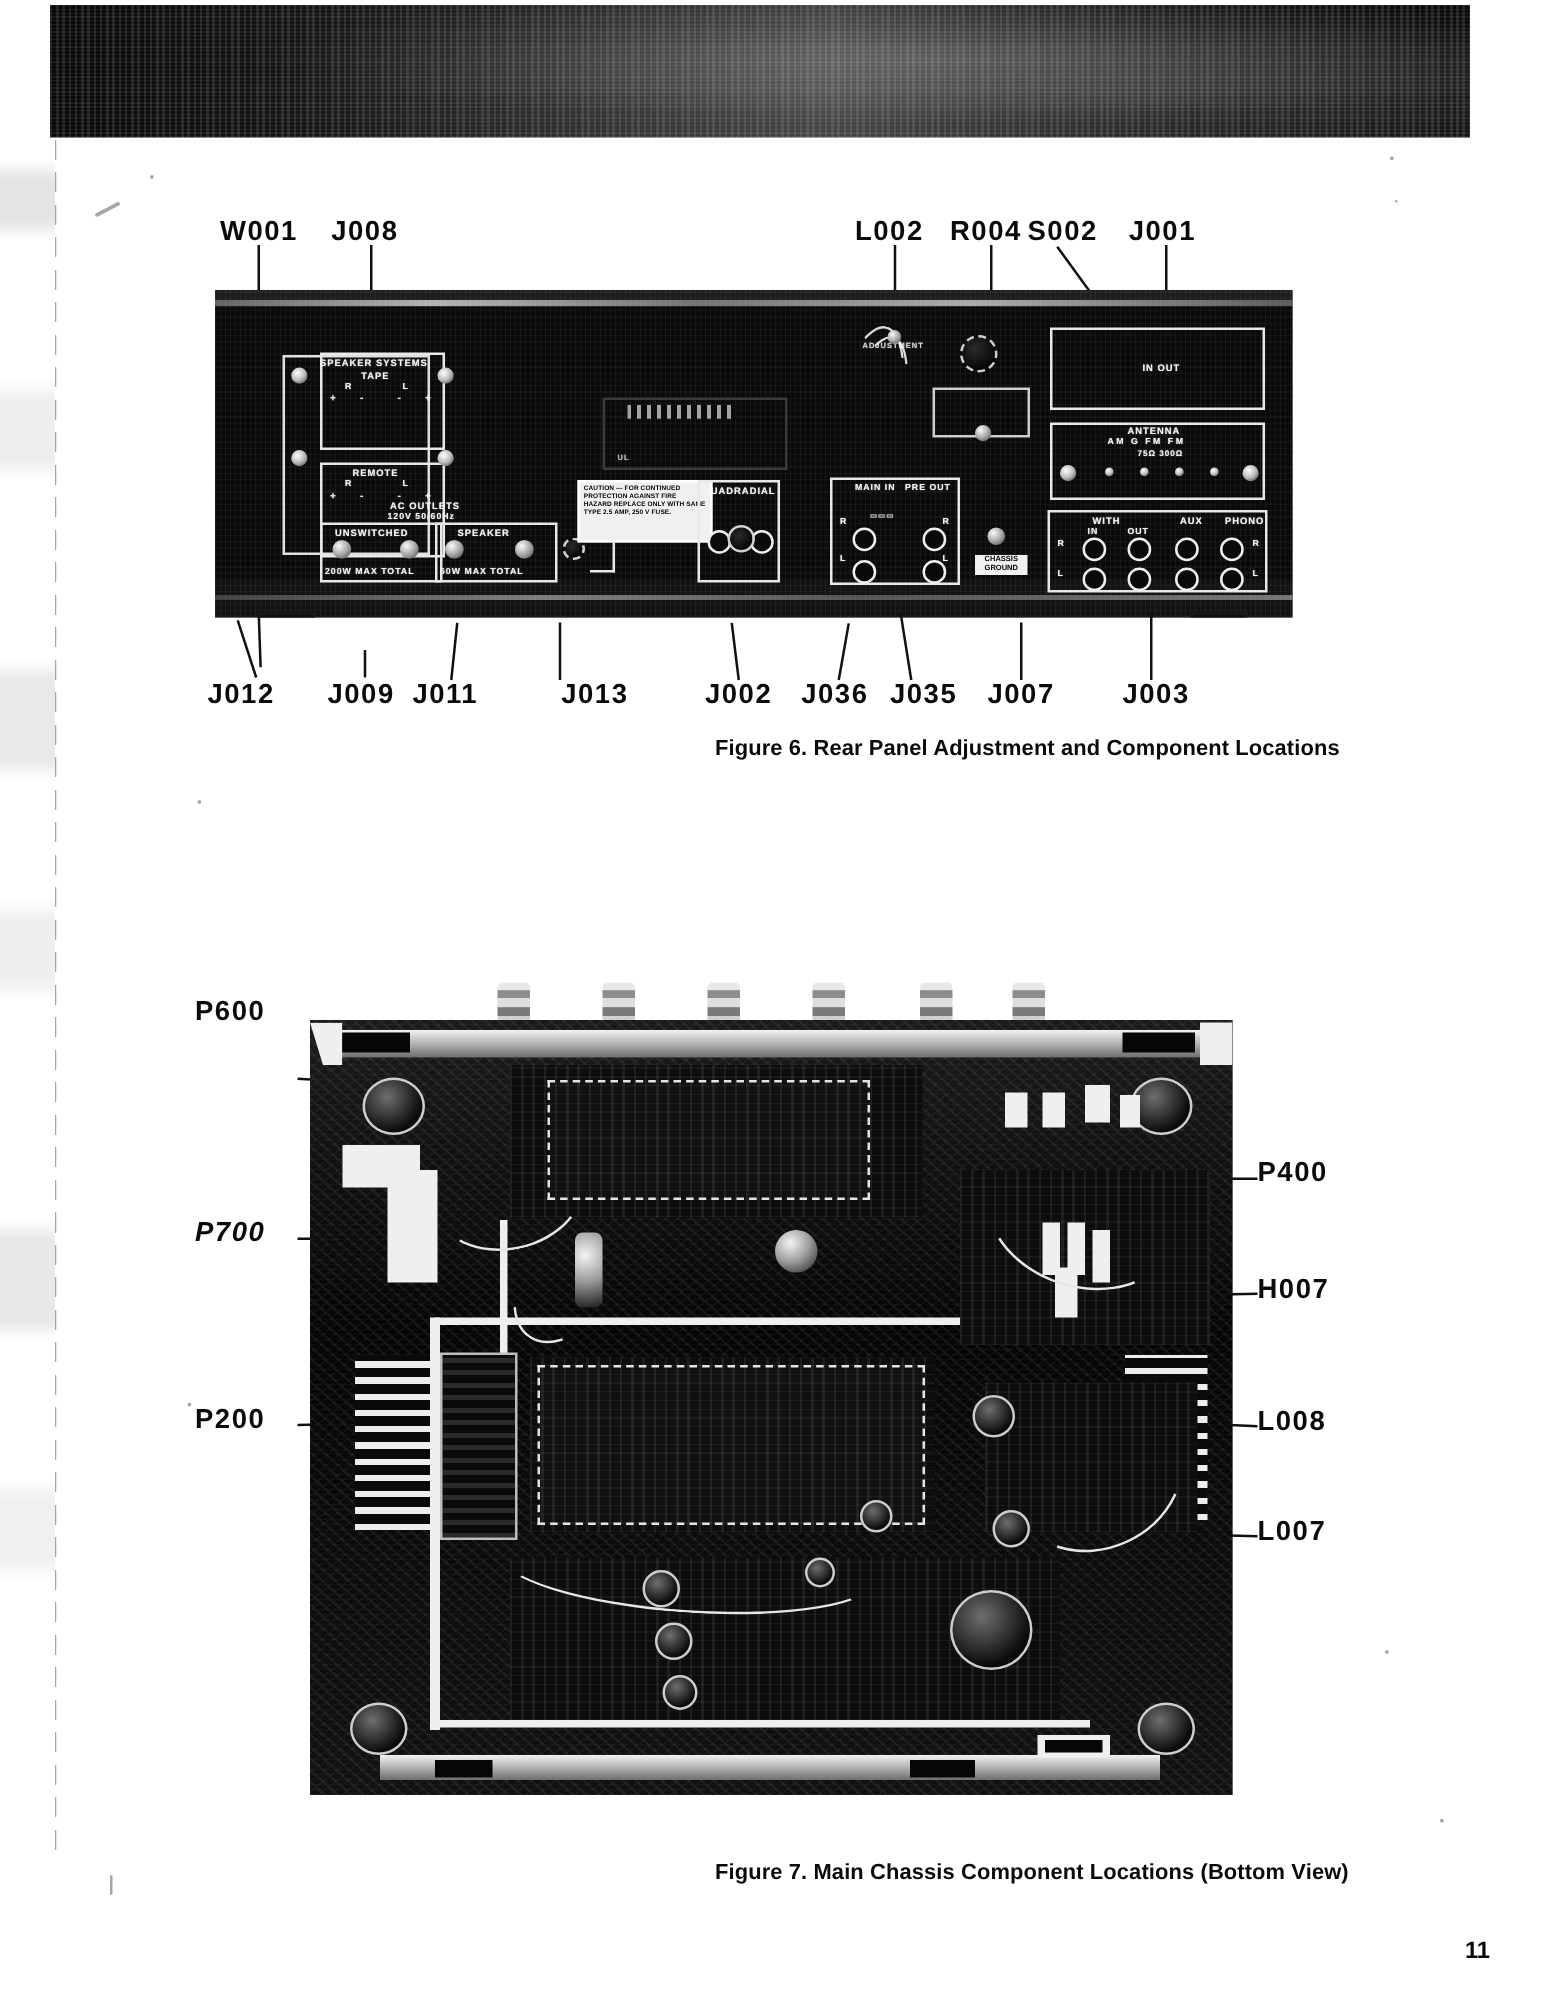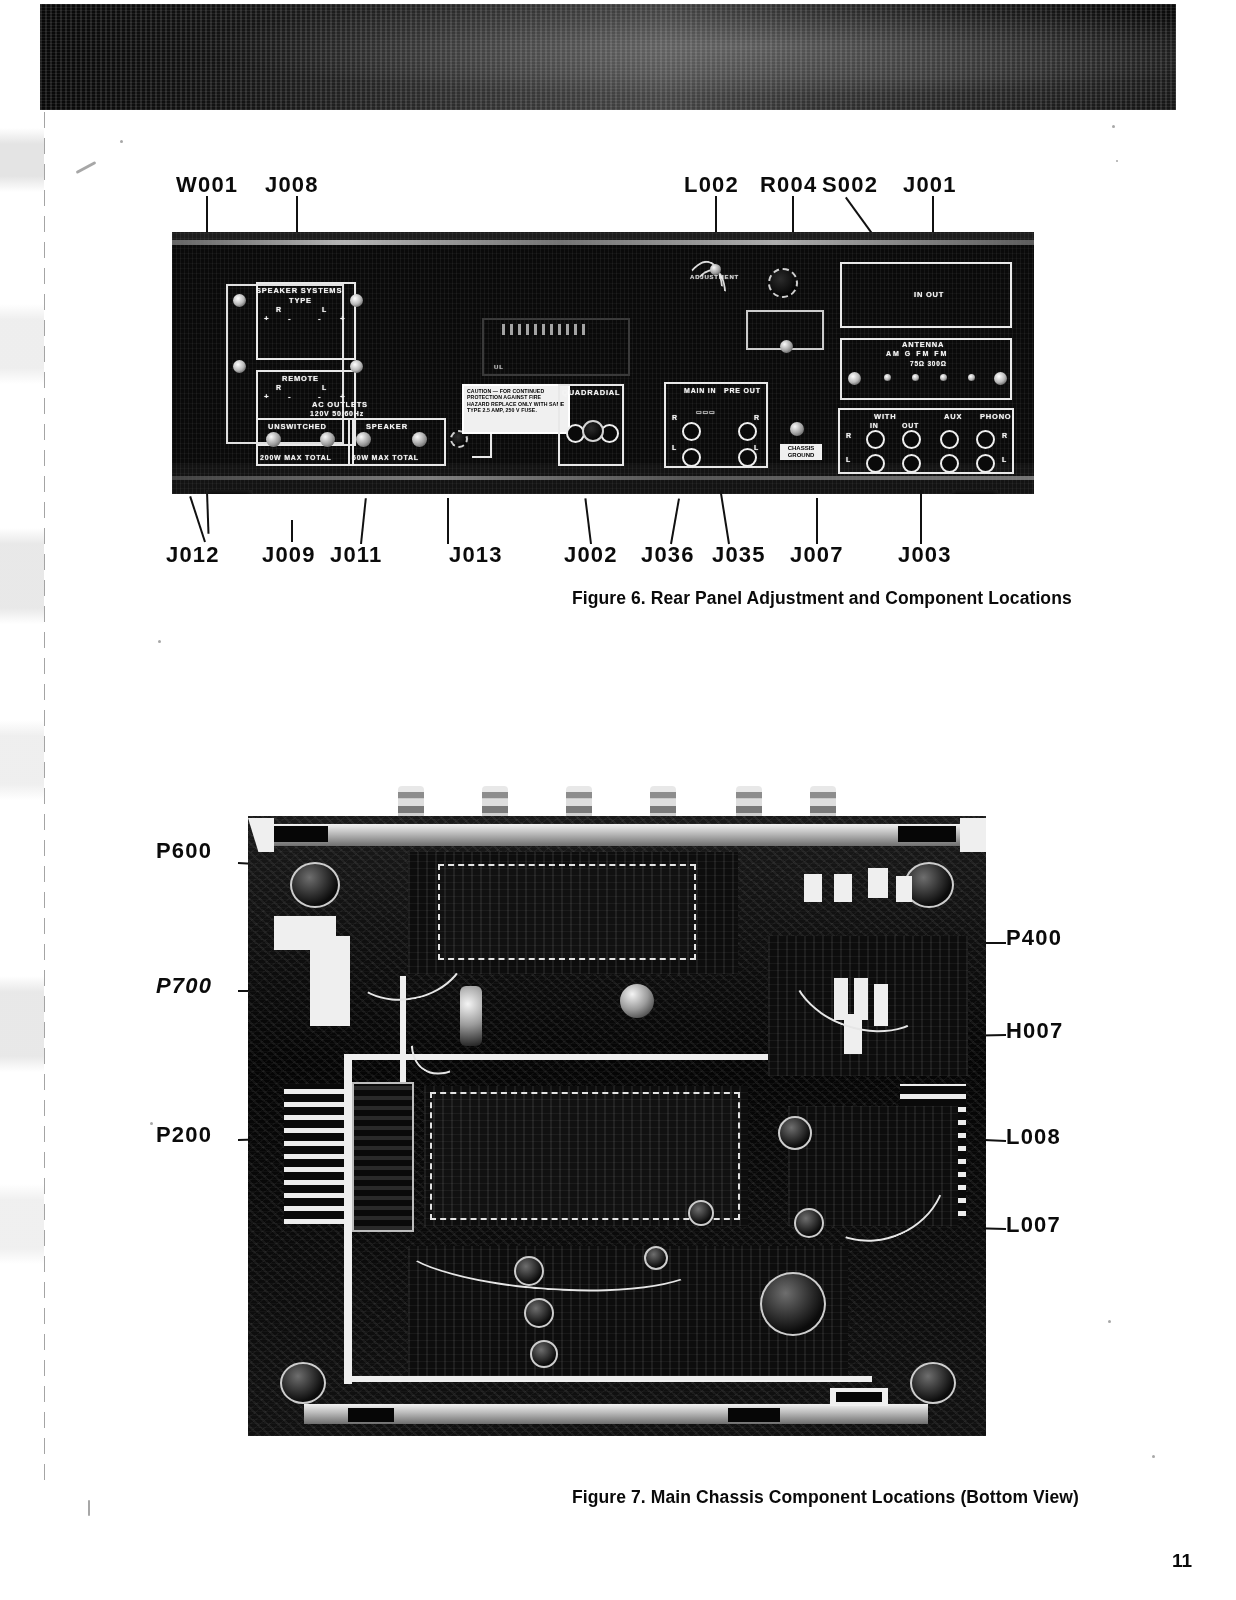"TYPE" div.silk { text: TYPE -> TAPE }
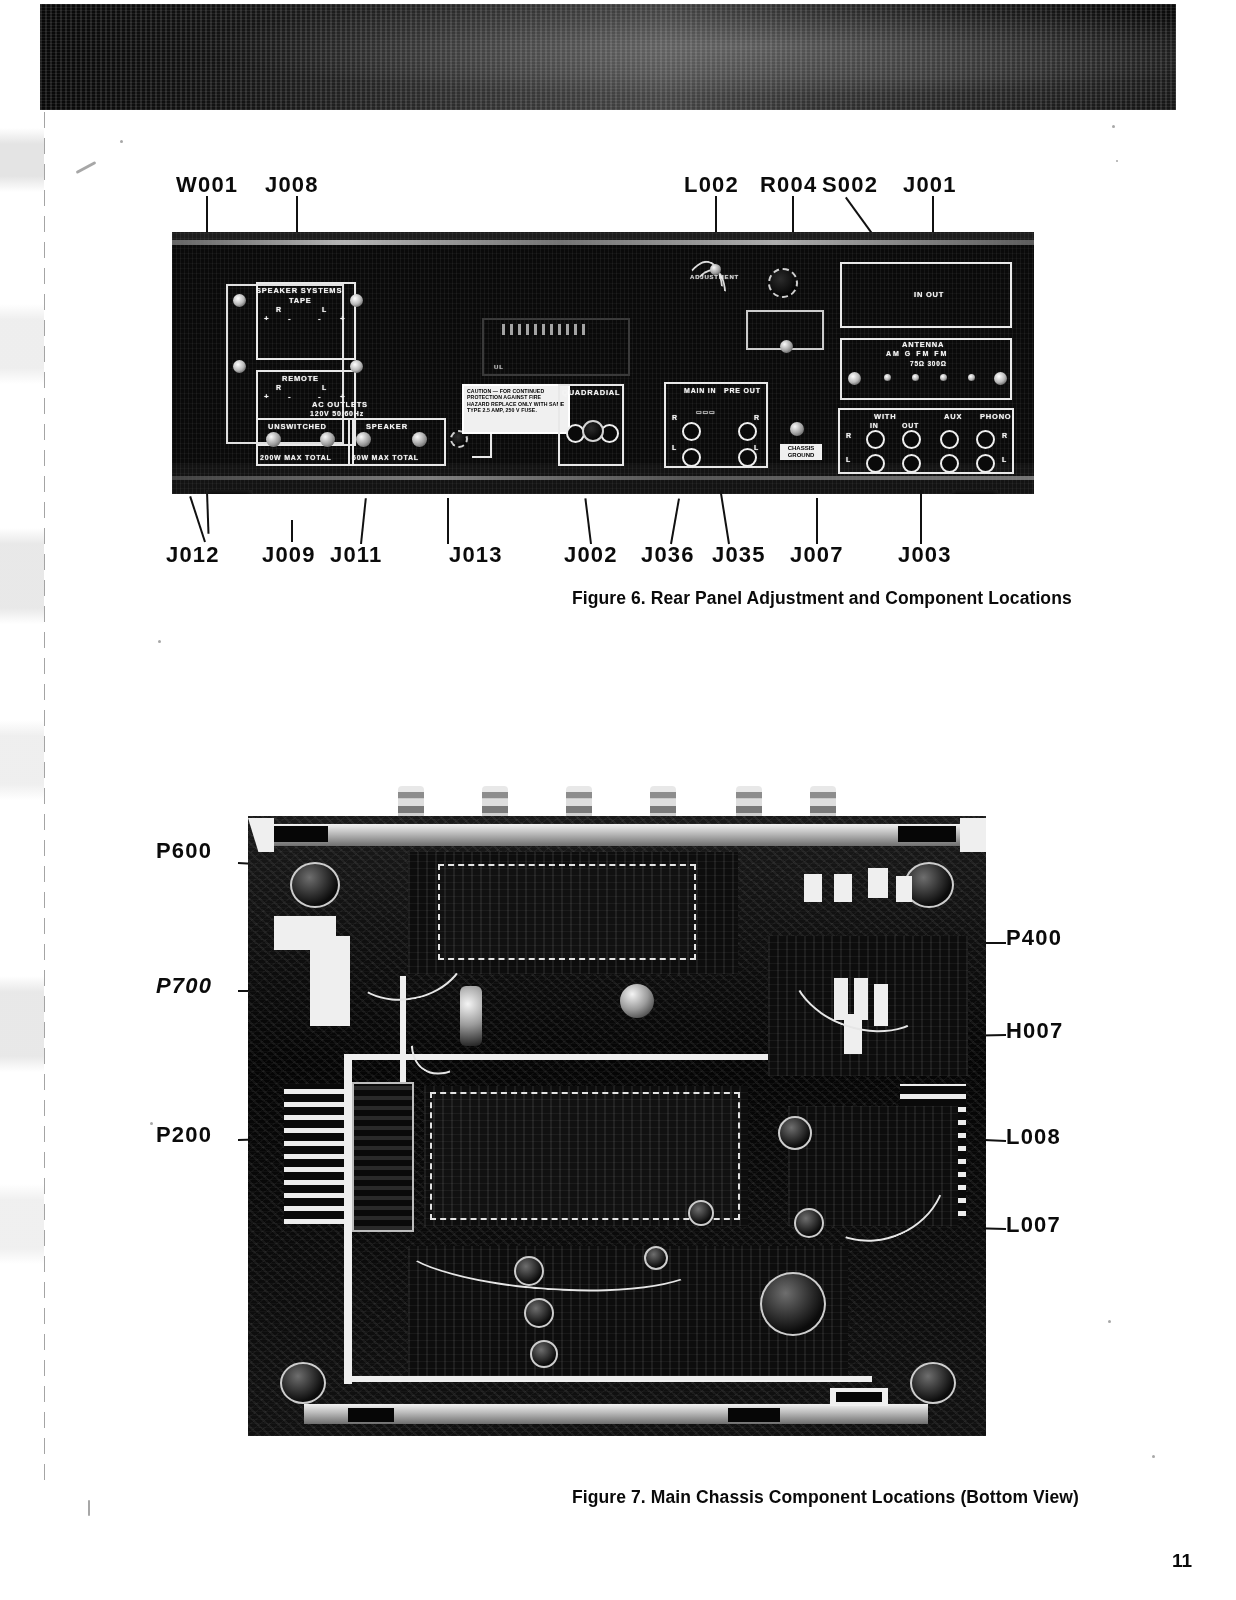"P600" div.callout { top: 838px -> 796px }
